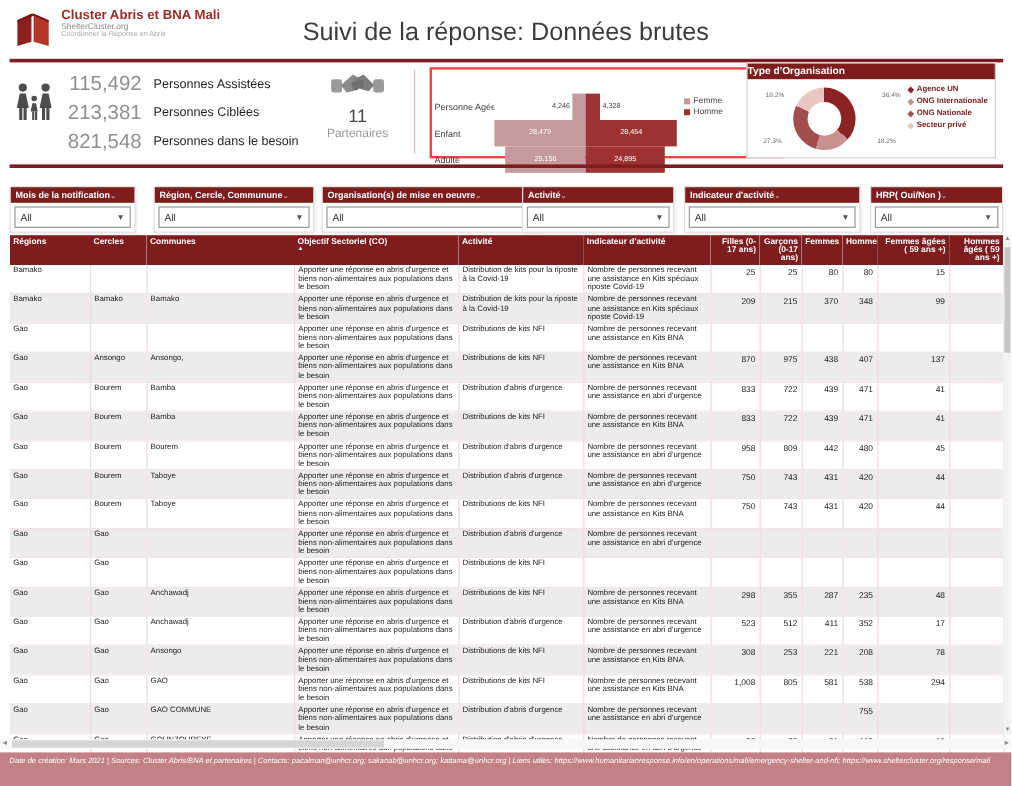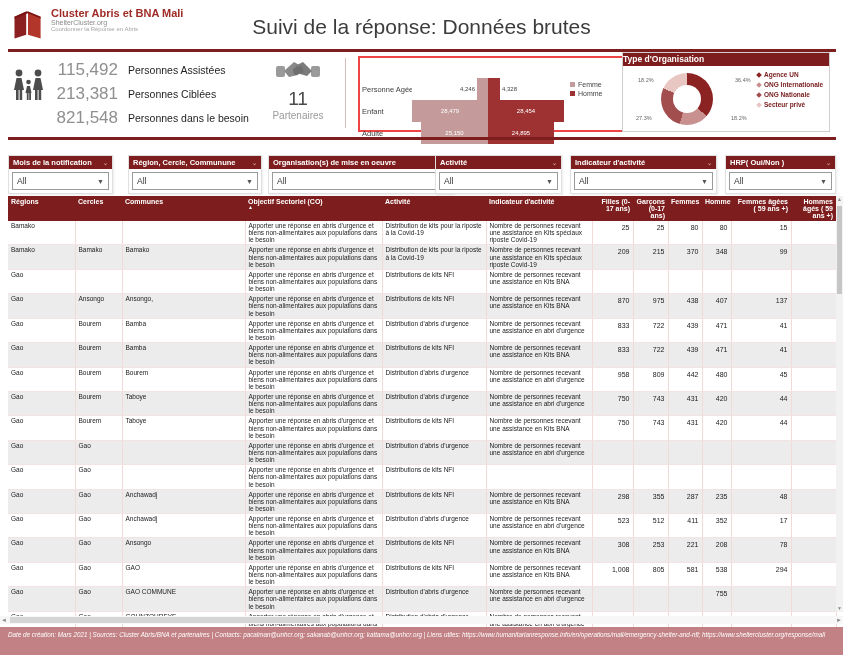"11" #partners .pnum { font-size: 19px -> 15px }
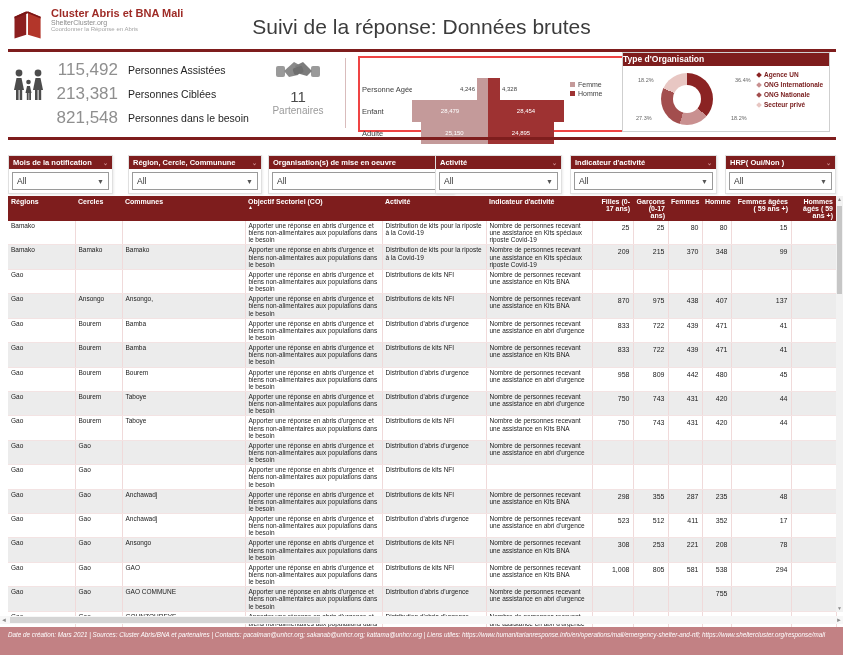"Mois de la notification" .filter-header { justify-content: space-between -> none }
